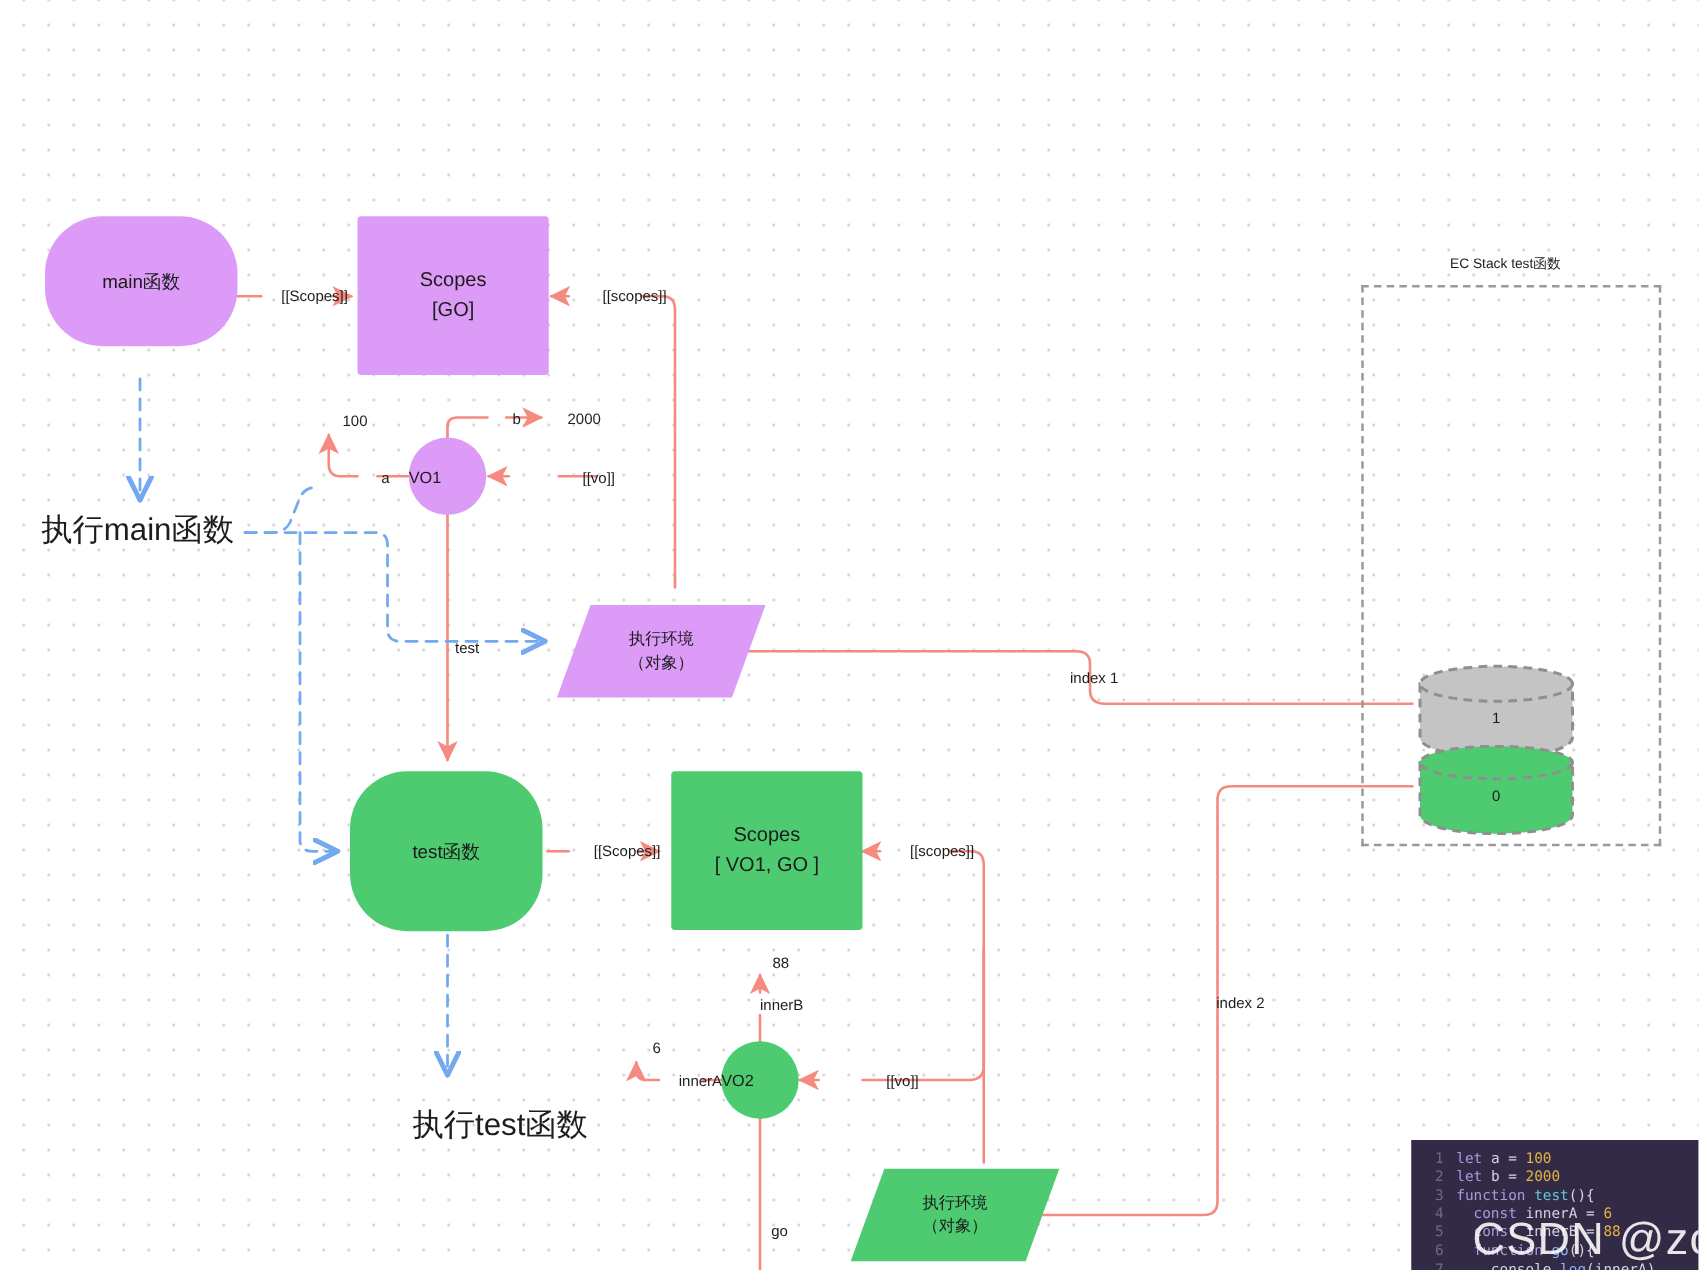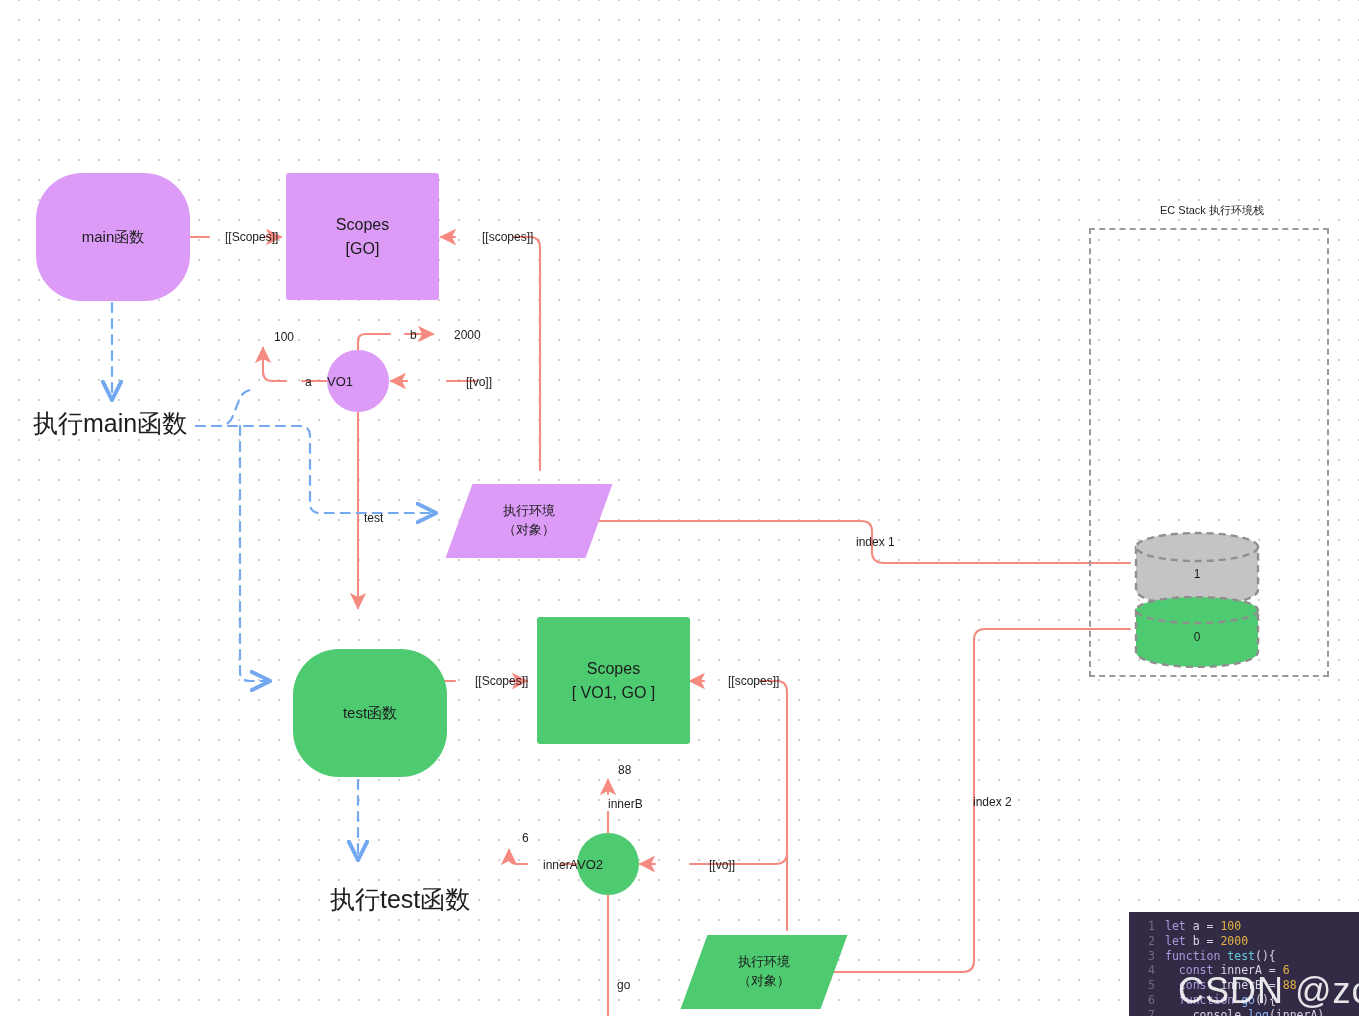"EC Stack 执行环境栈" div.stack-title { text: 执行环境栈 -> test函数 }
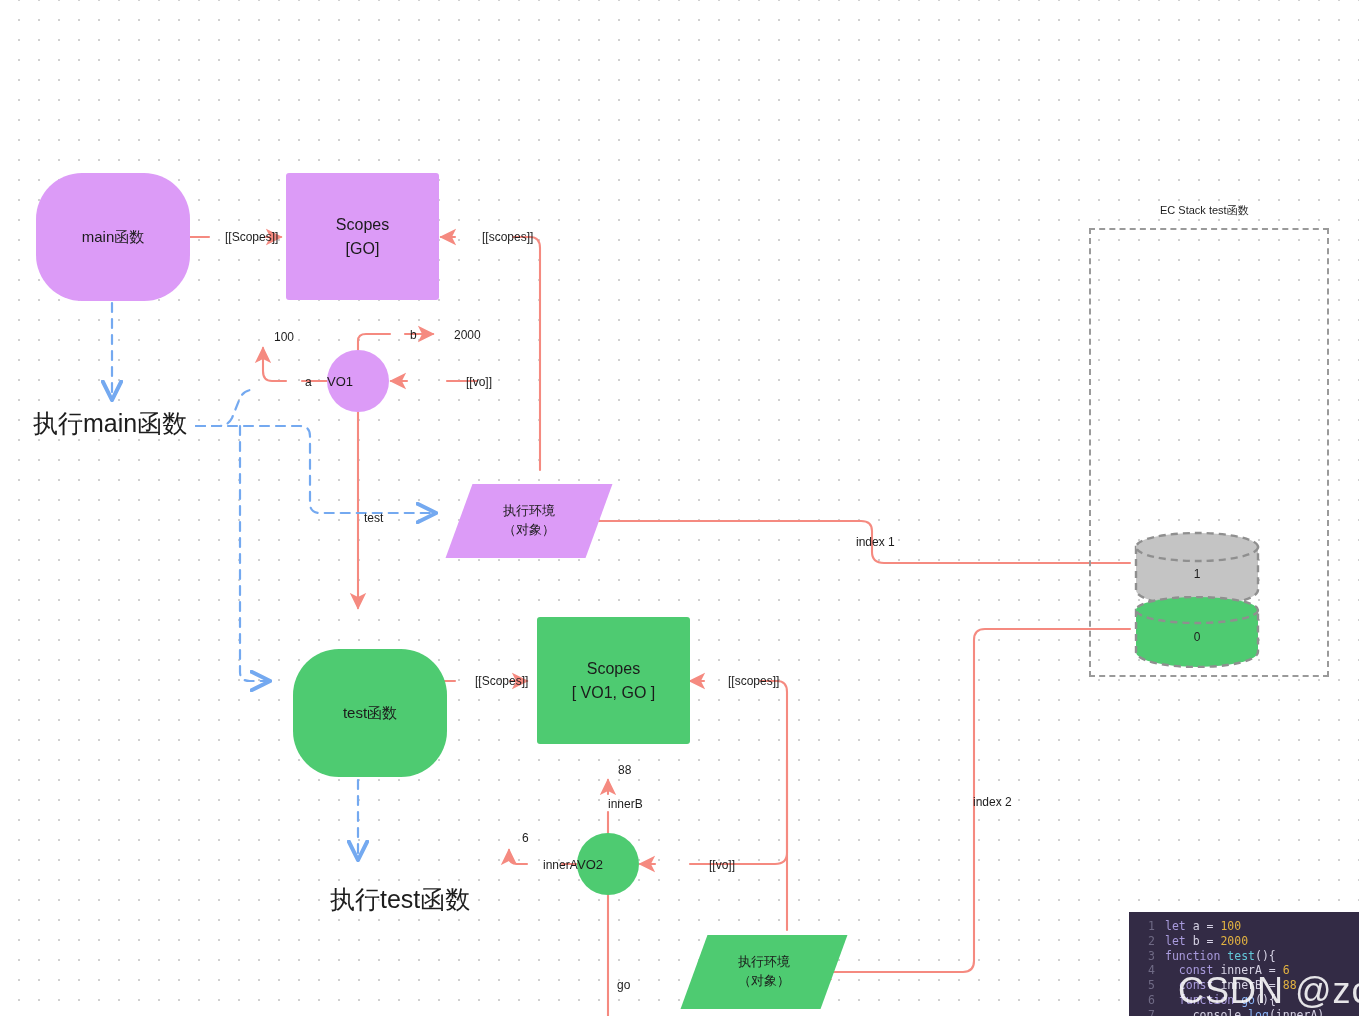"main函数" .main-fn { height: 128px -> 104px }
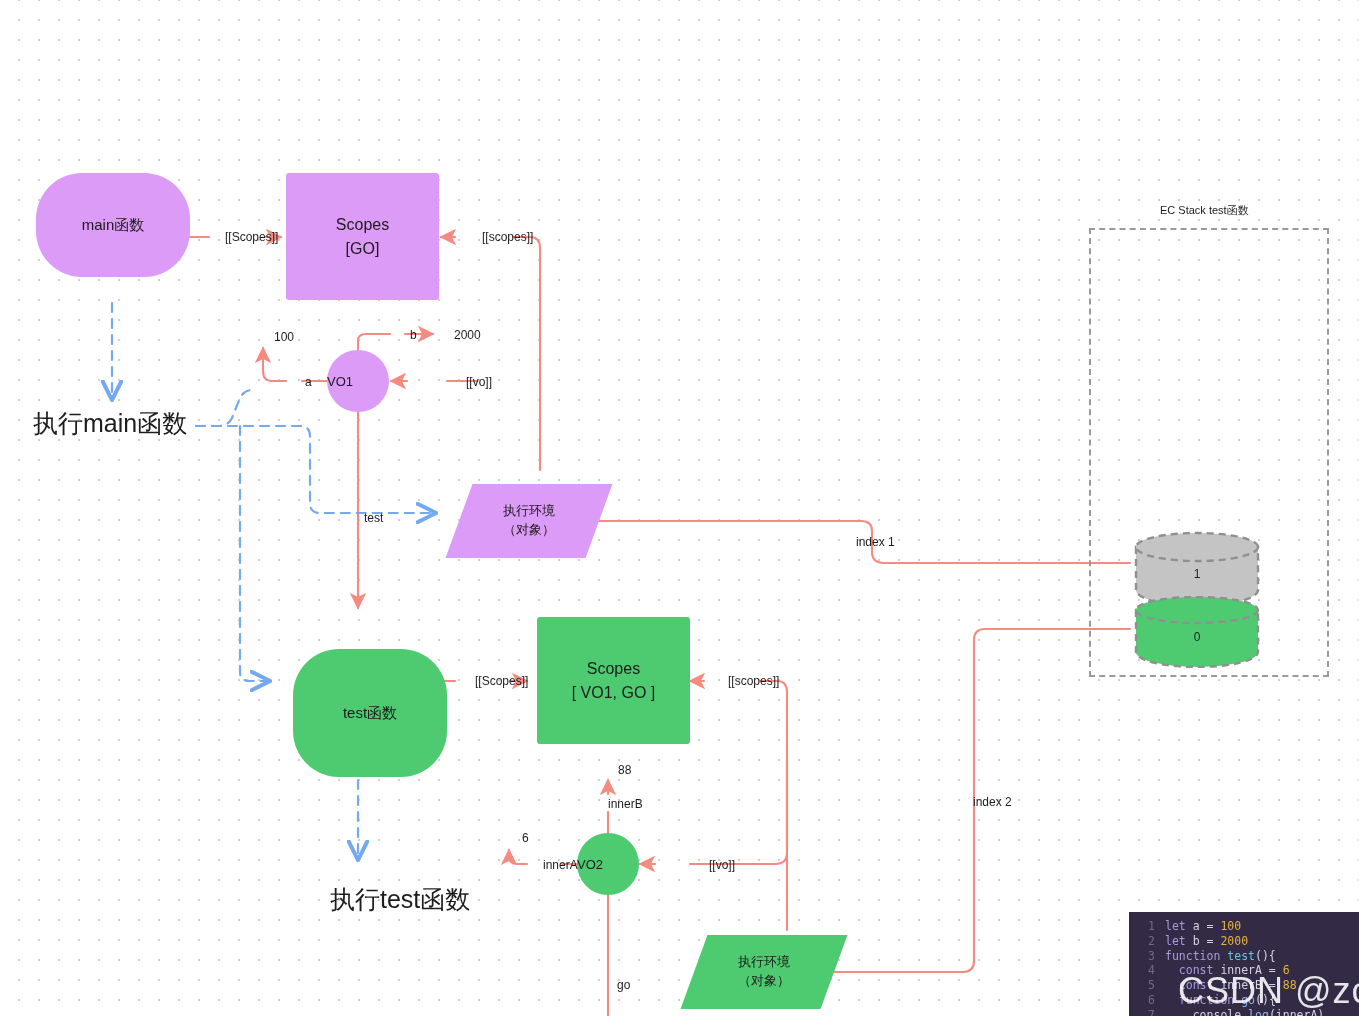"test函数" div.node { left: 293px -> 280px; margin-top: 32px -> none }
